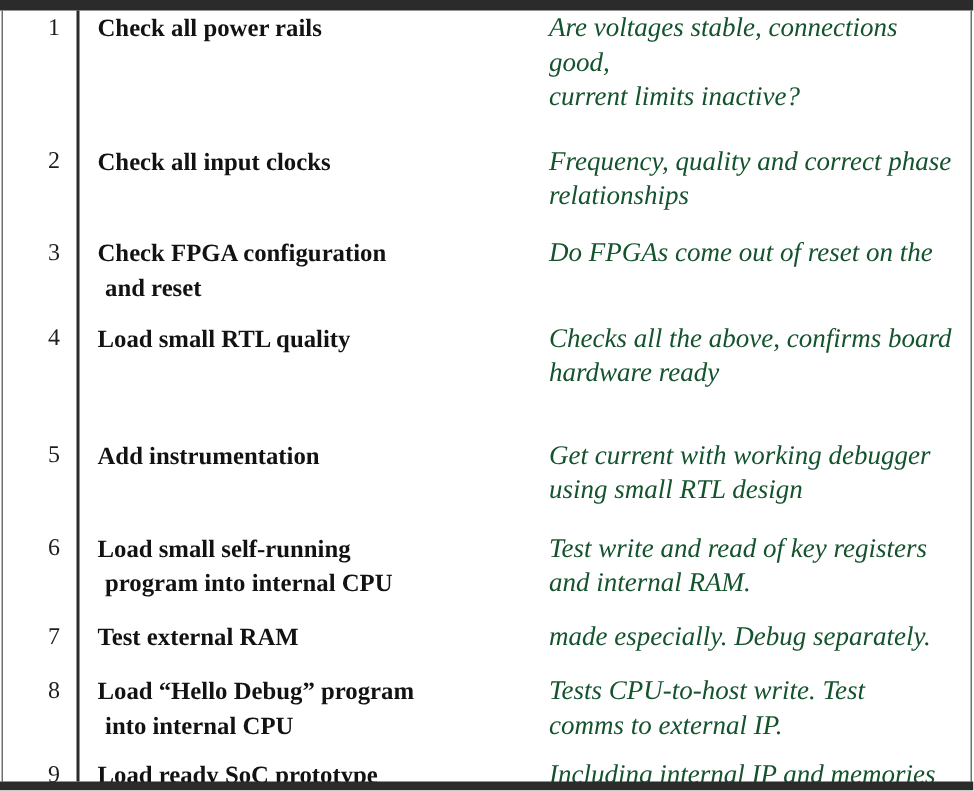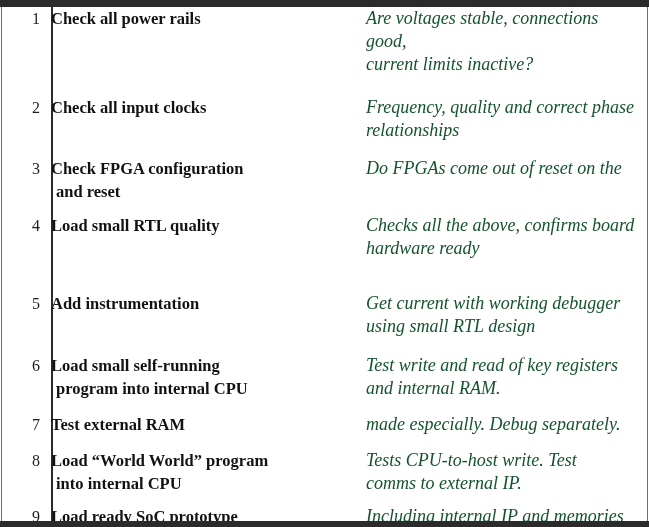"Check all power rails" .cell-task { padding-left: 0 -> 14px }
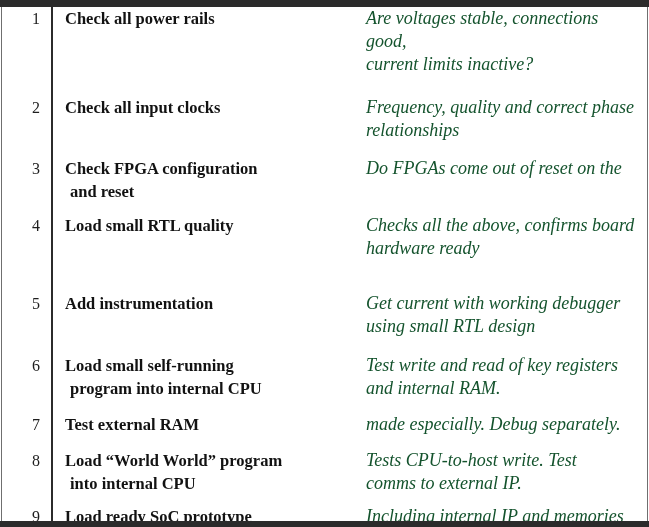"Load “World World” program" span { text: World World -> Hello Debug }
